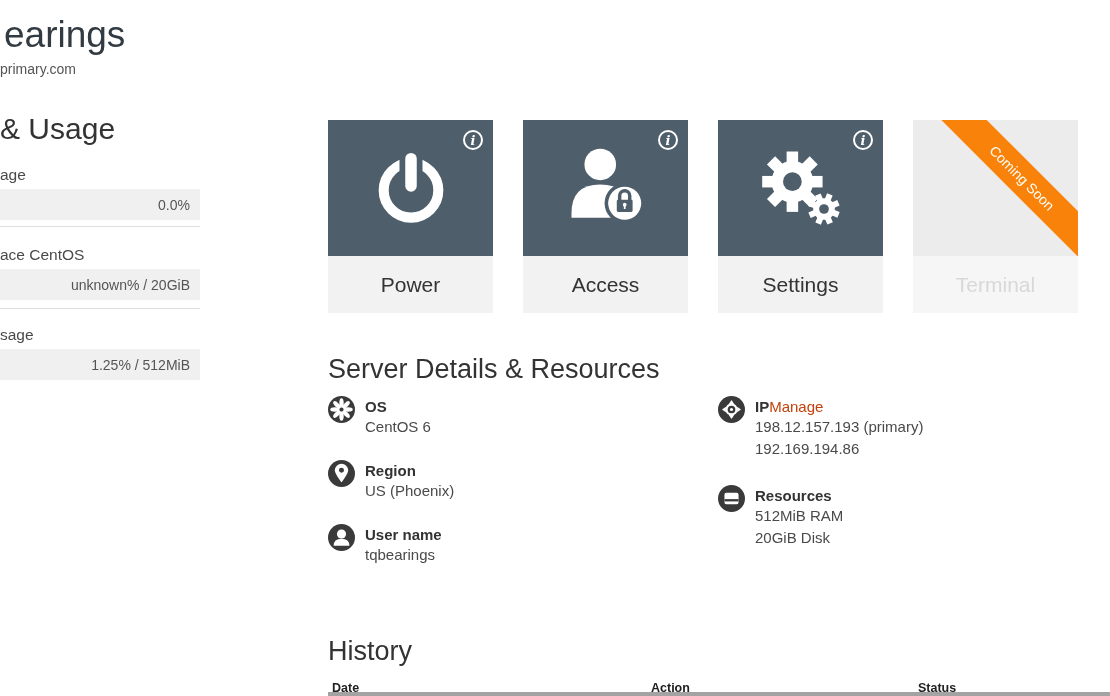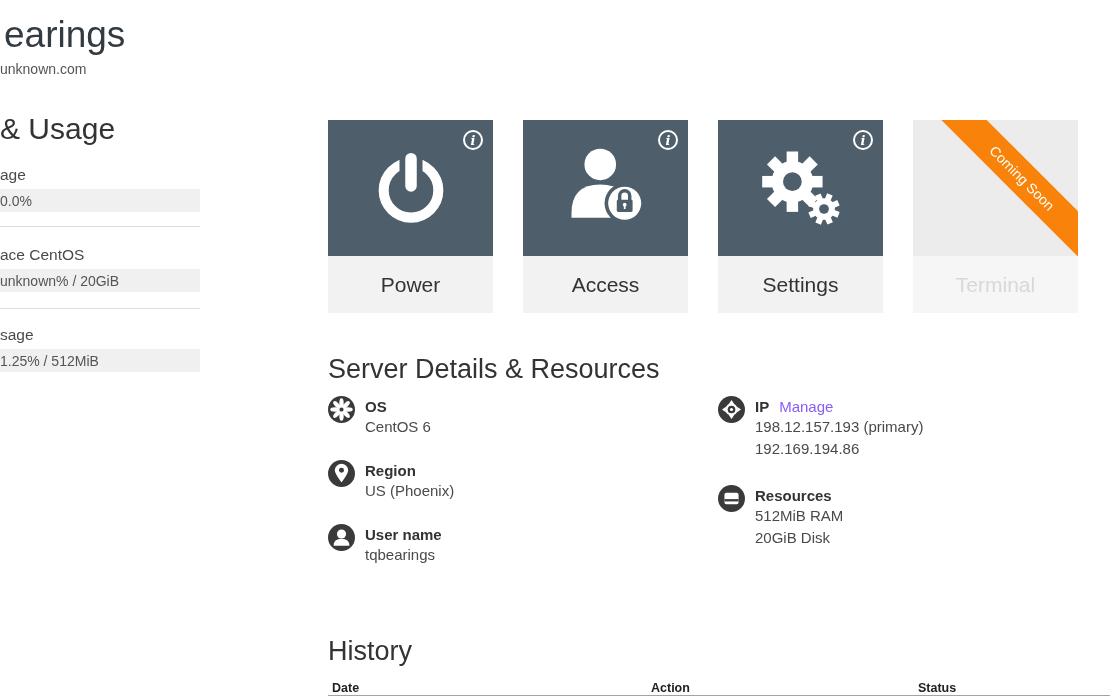"unknown.com" div.page-subtitle { text: unknown.com -> primary.com }
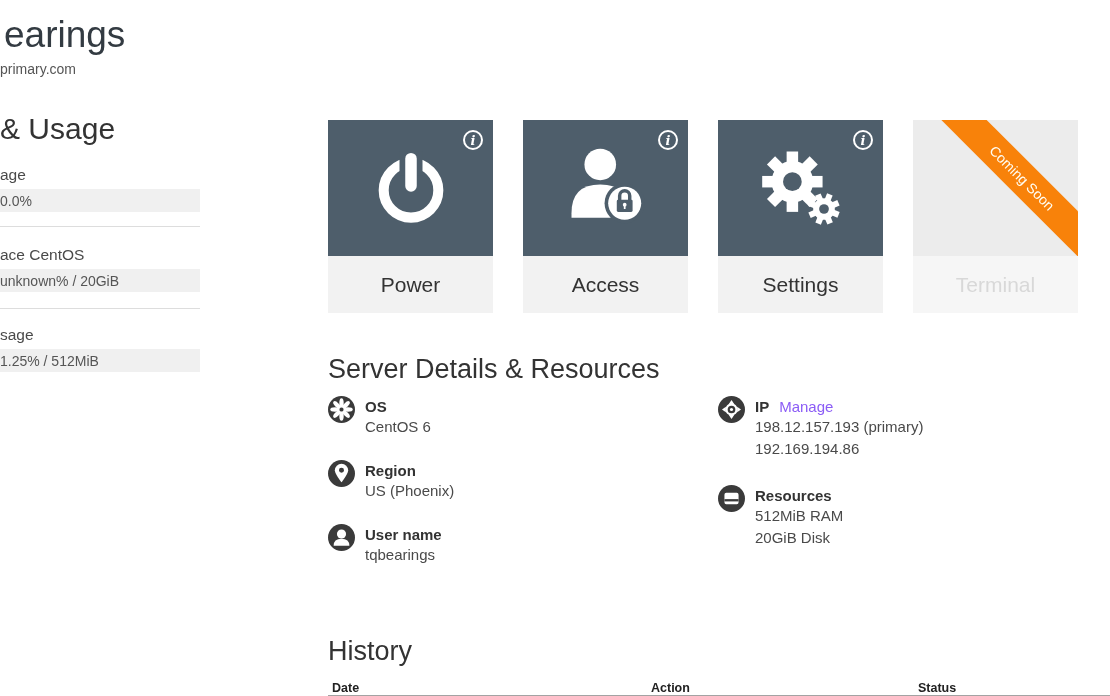"0.0%" .meter-bar { height: 23px -> 31px; justify-content: none -> flex-end }
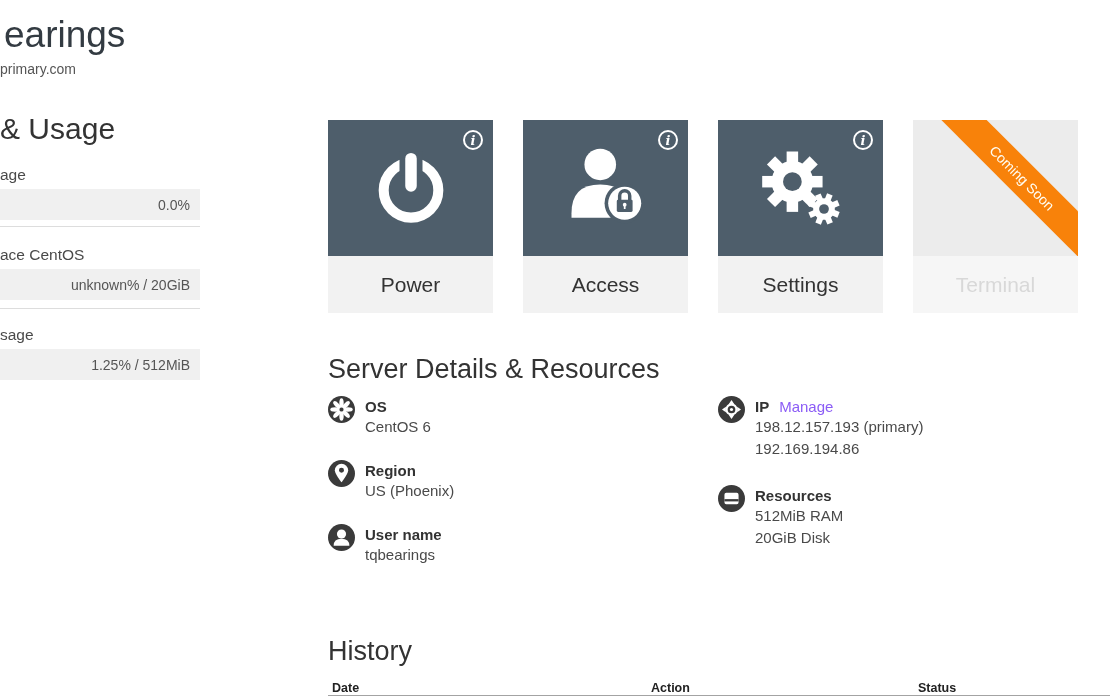"Manage" .manage-link { color: #8b5cf6 -> #c2410c; margin-left: 10px -> none }
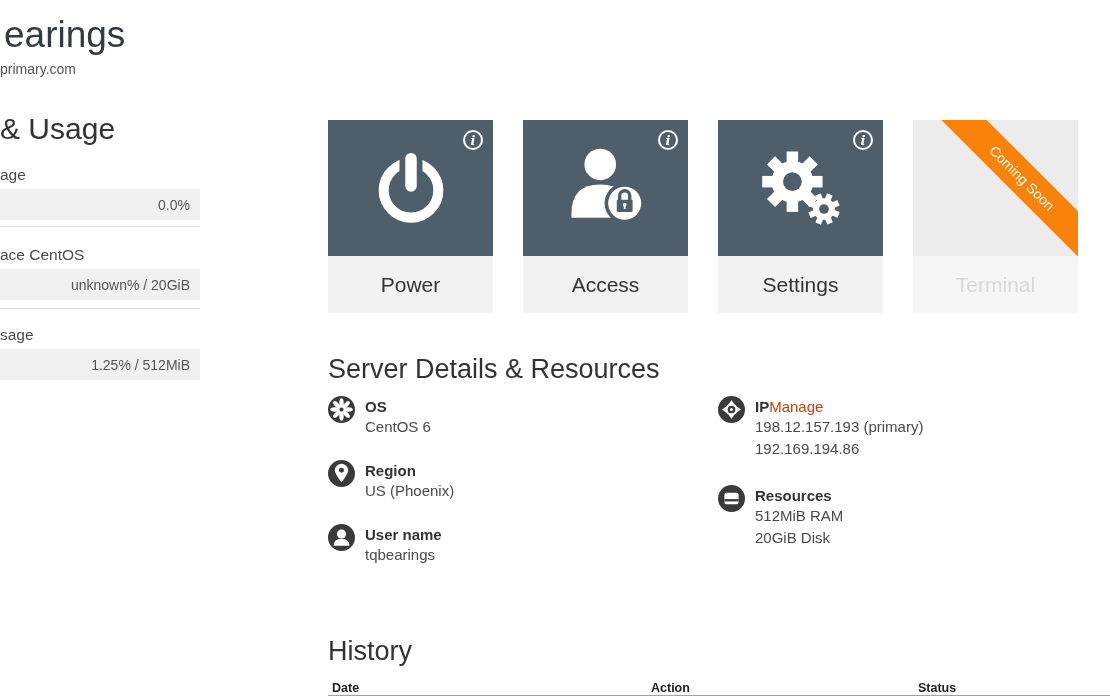"Date" .history-header-row { border-bottom: 1px solid #a3a3a3 -> 4px solid #a3a3a3 }
